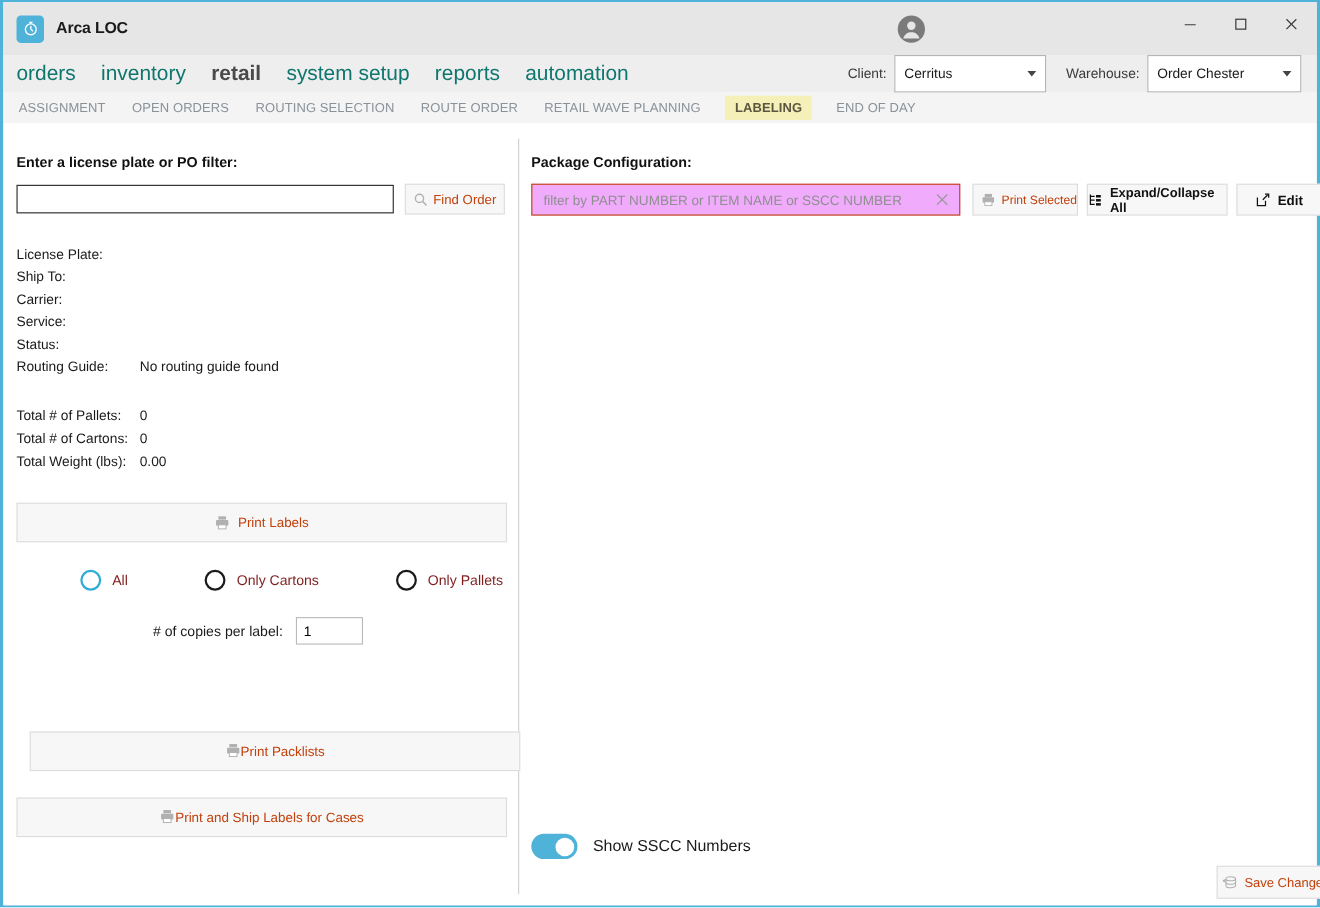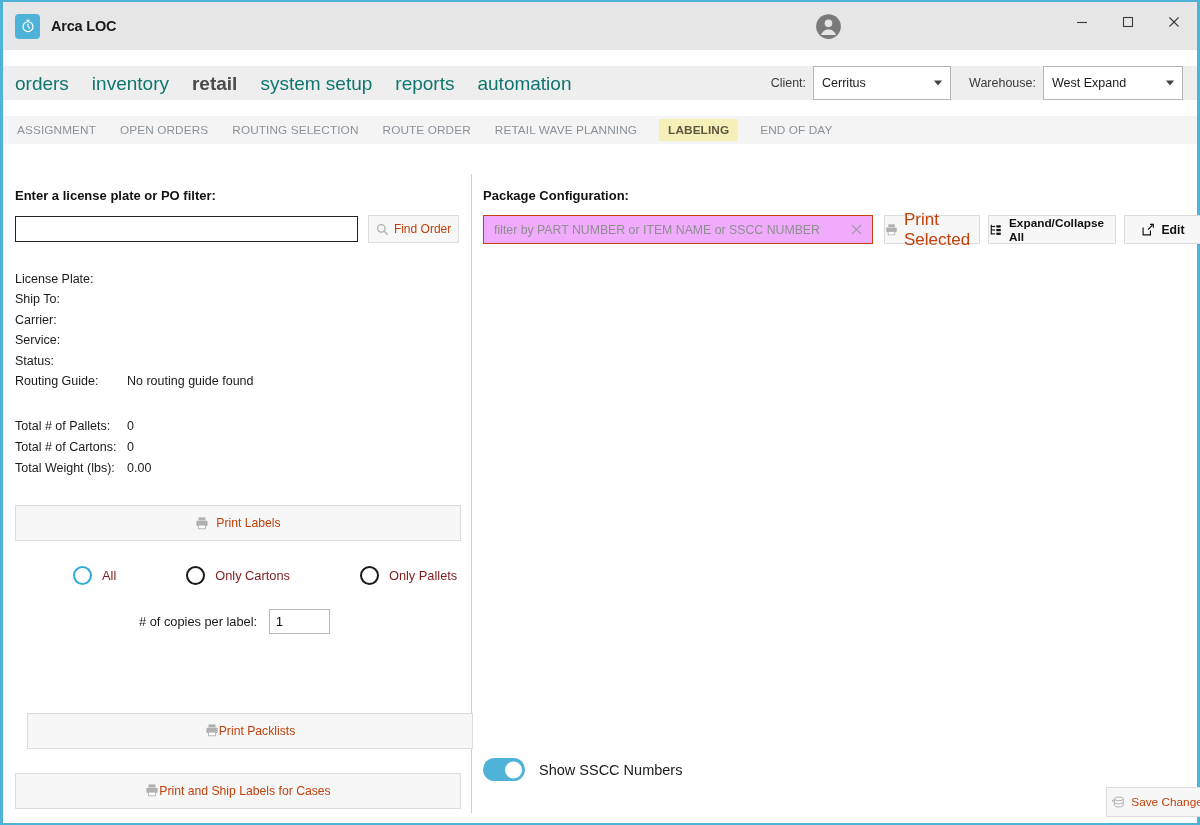"Arca LOC" #app { gap: 16px -> none }
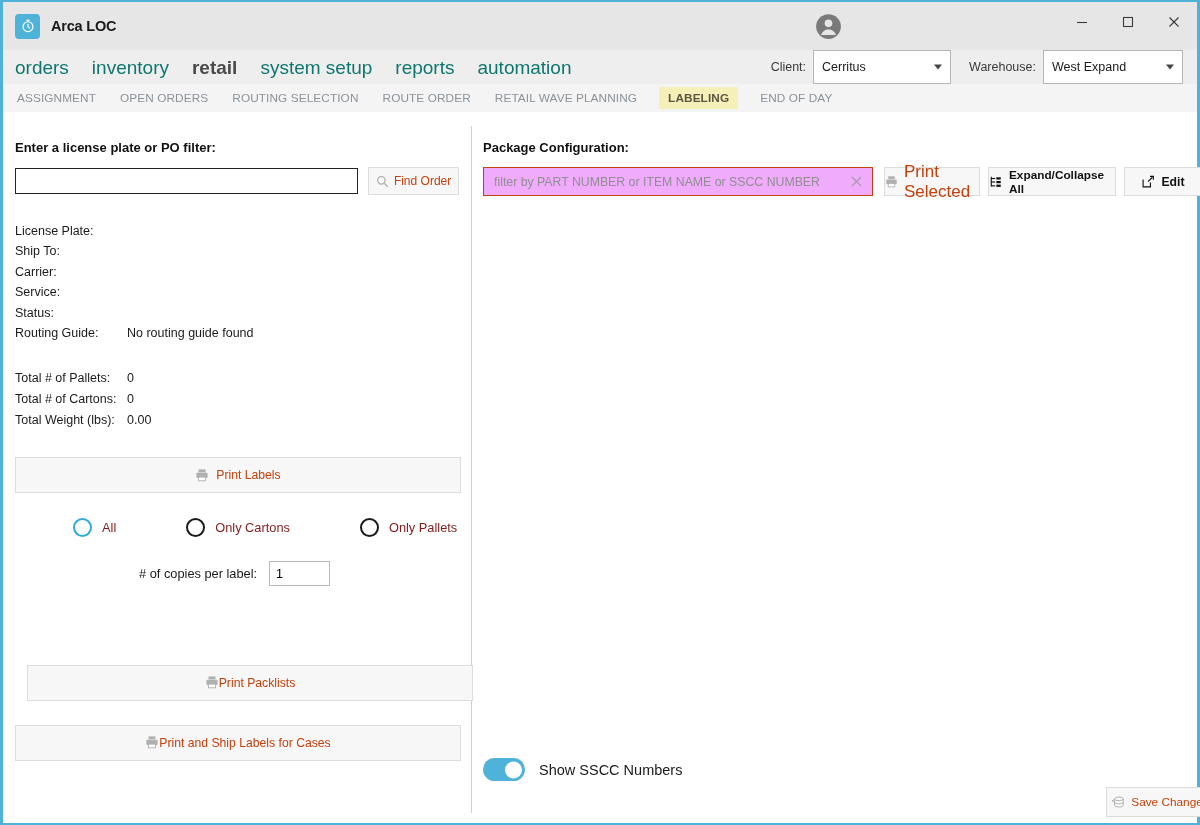"West Expand" span { text: West Expand -> Order Chester }
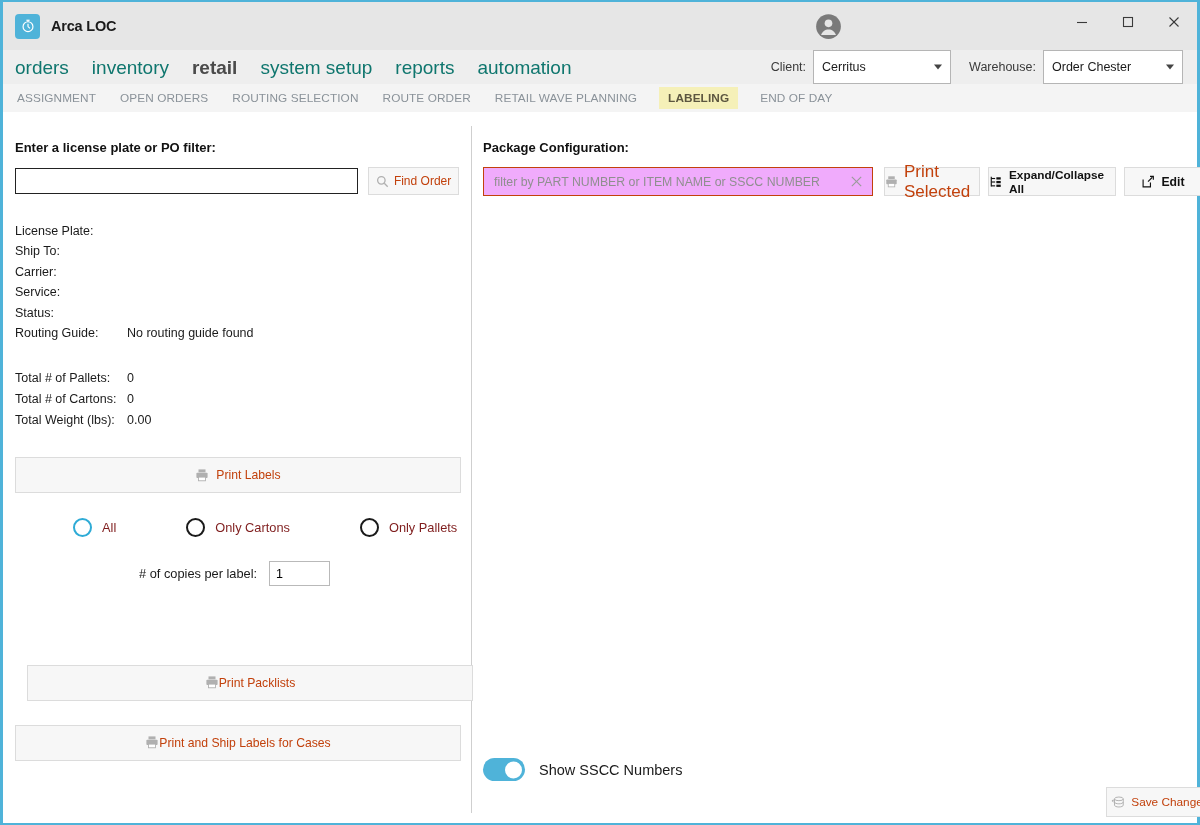"Print Selected" .btn-print-sel { font-size: 17px -> 11px }
